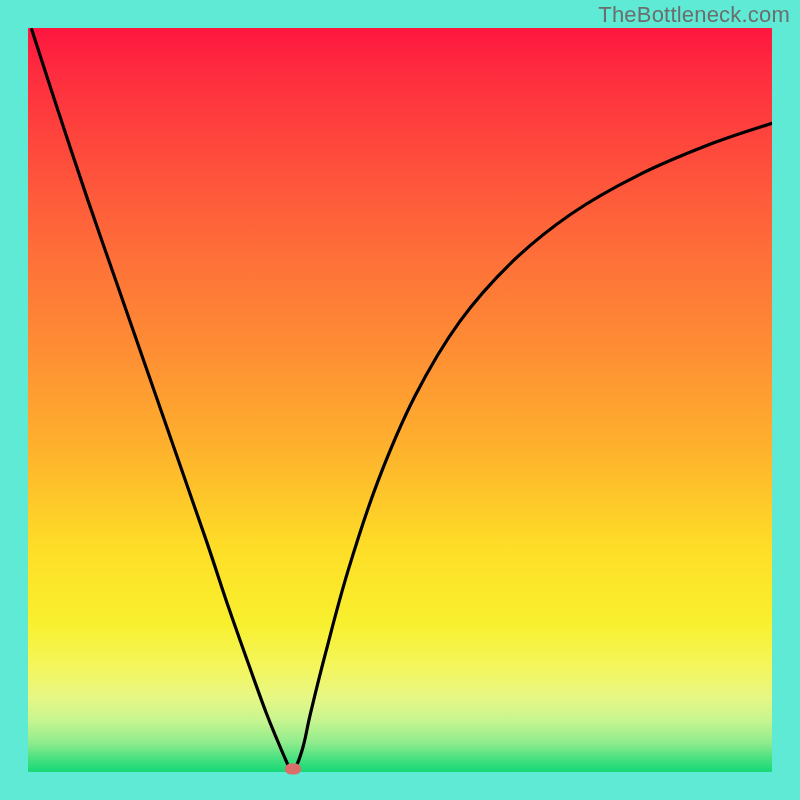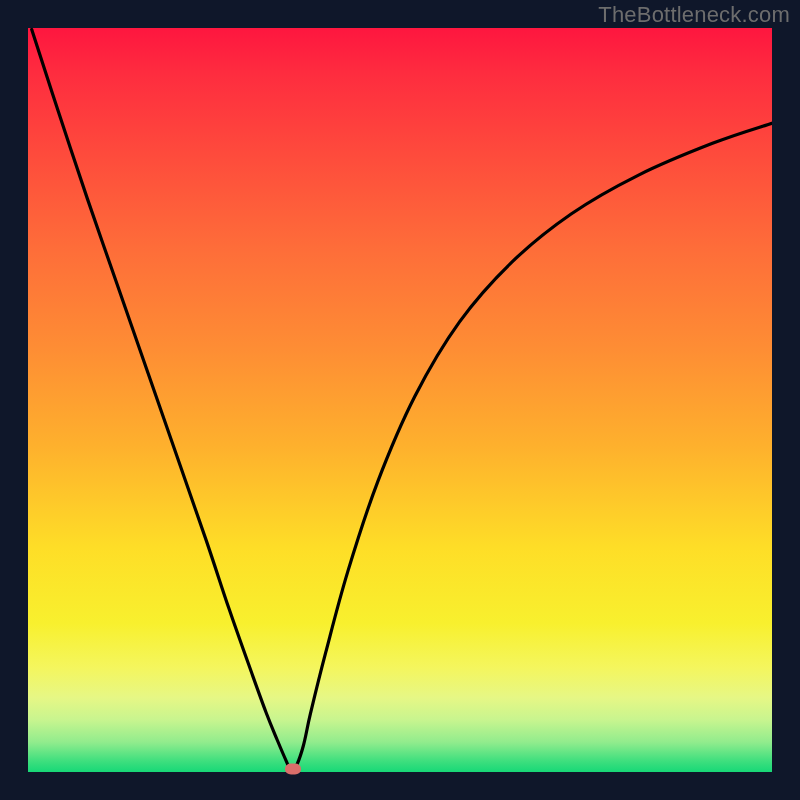"TheBottleneck.com" .frame { background: #0f172a -> #5eead4 }
